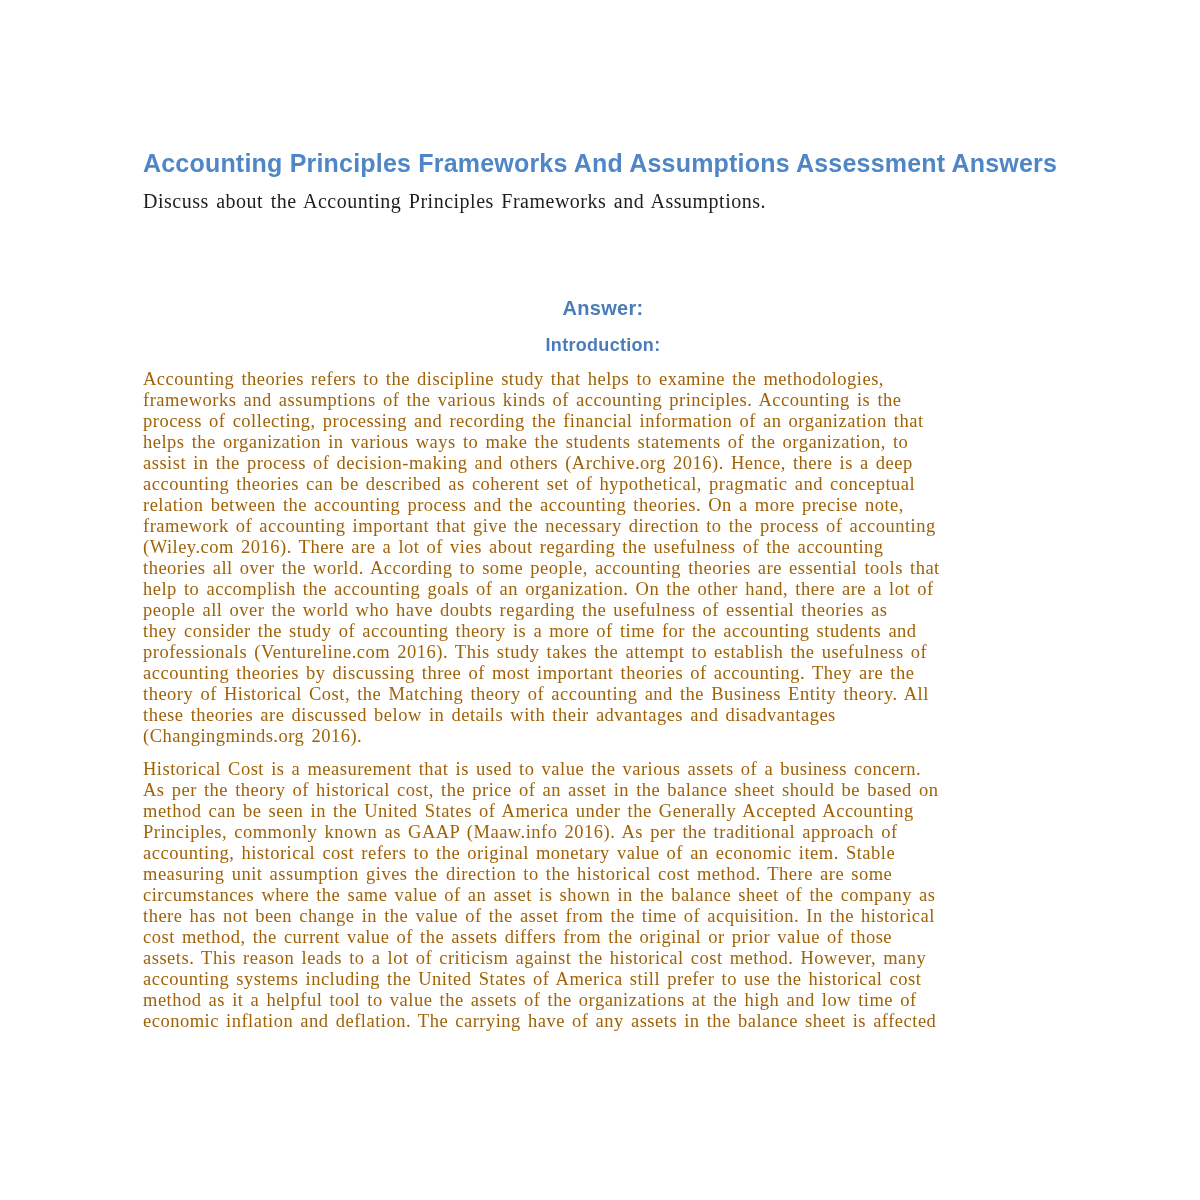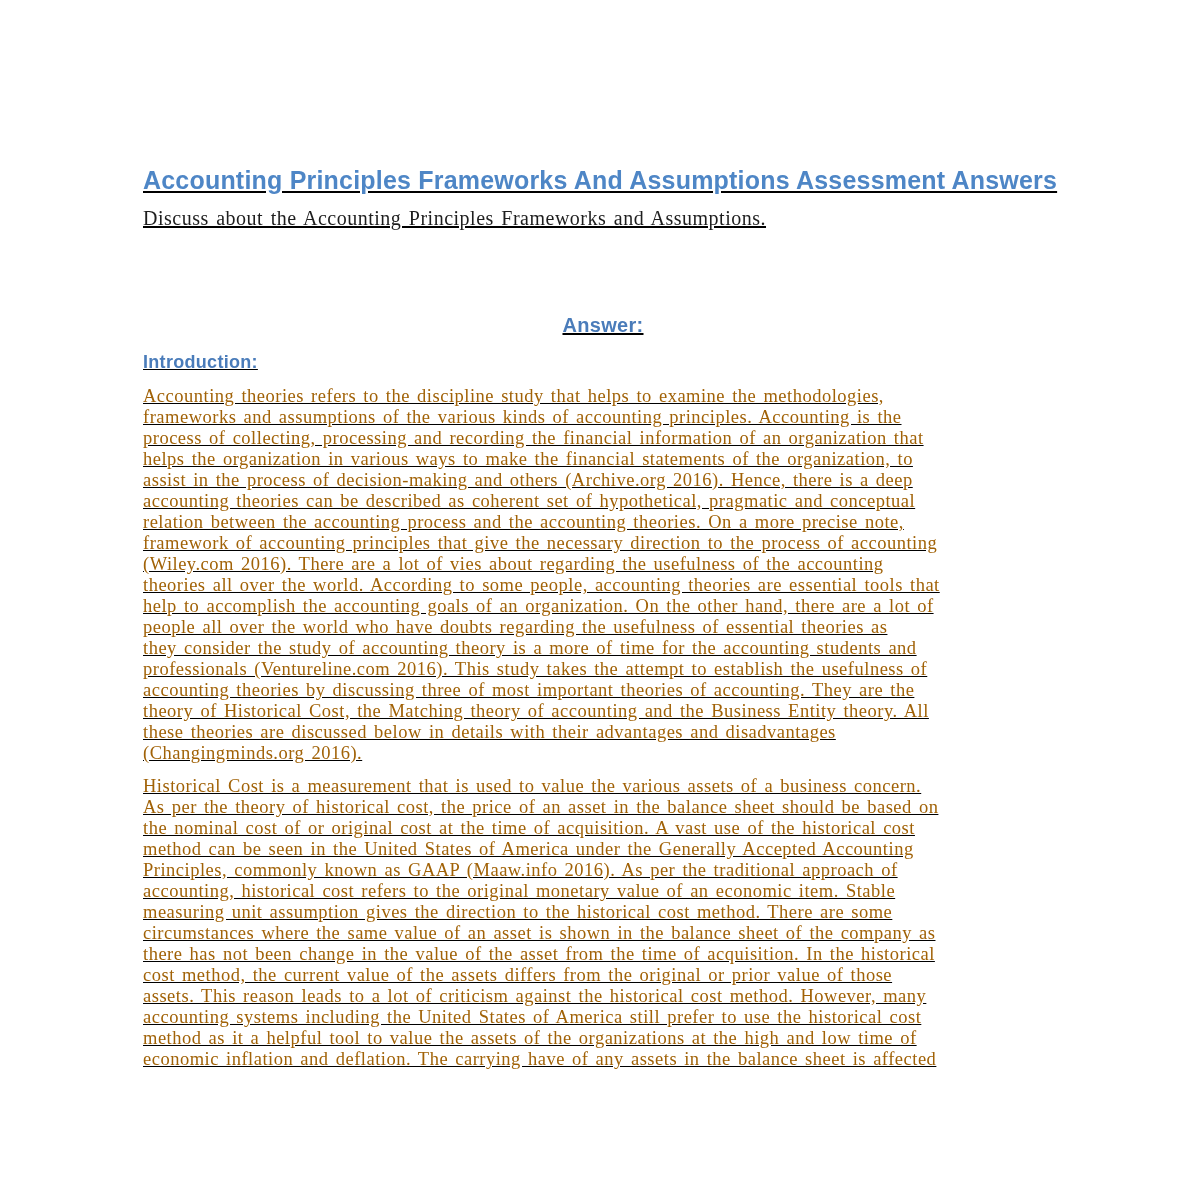"Accounting Principles Frameworks And" .page { text-decoration: underline -> none; top: 17px -> 0 }
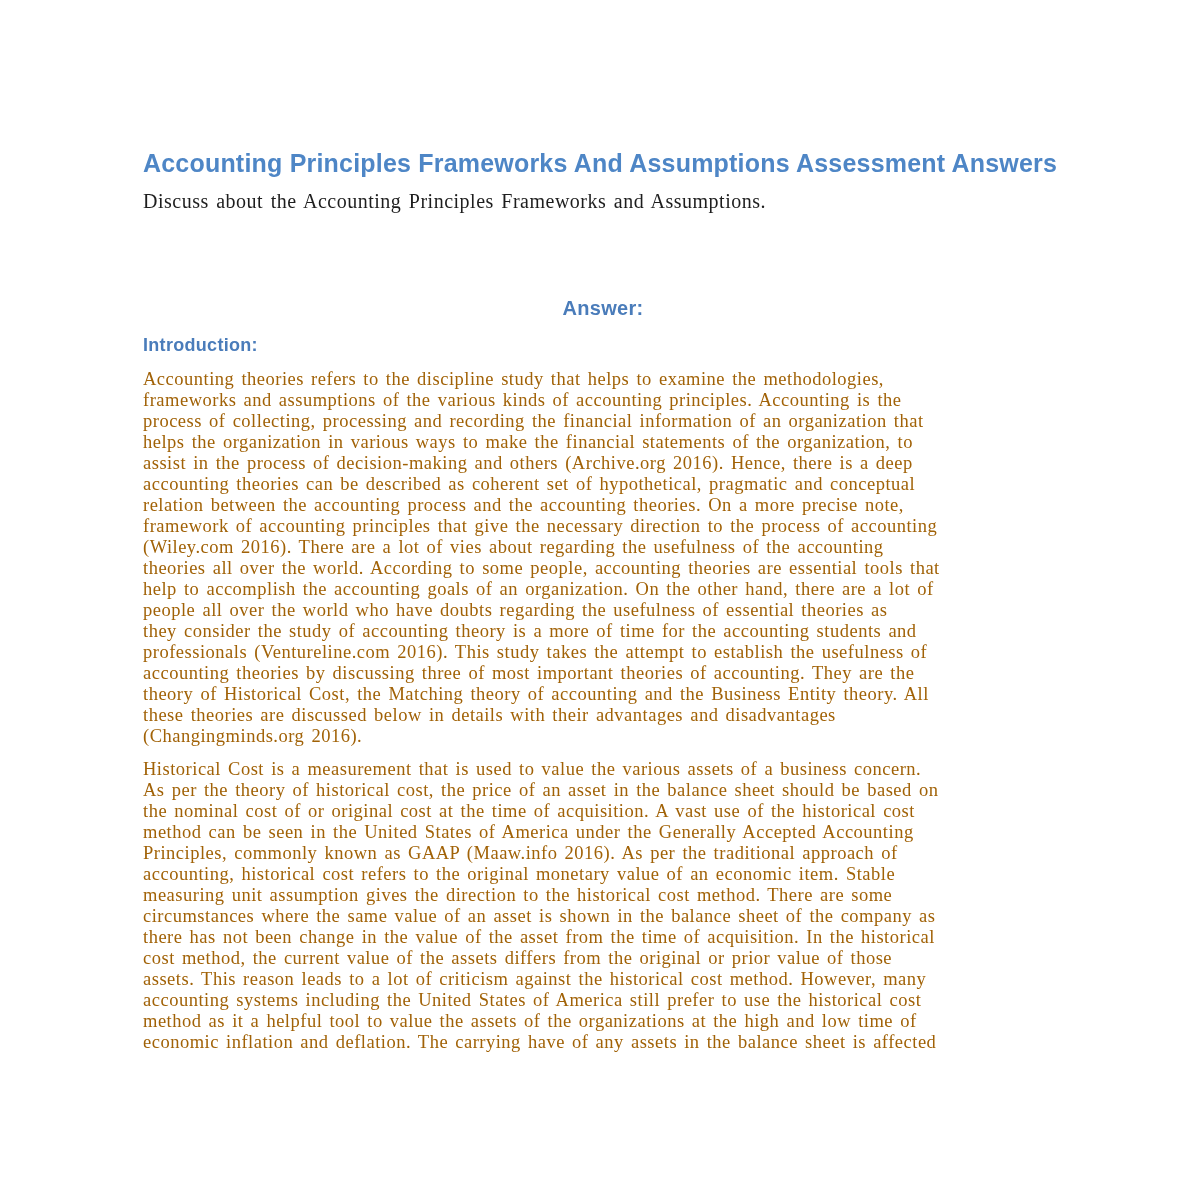"Introduction:" .intro-heading { text-align: none -> center }
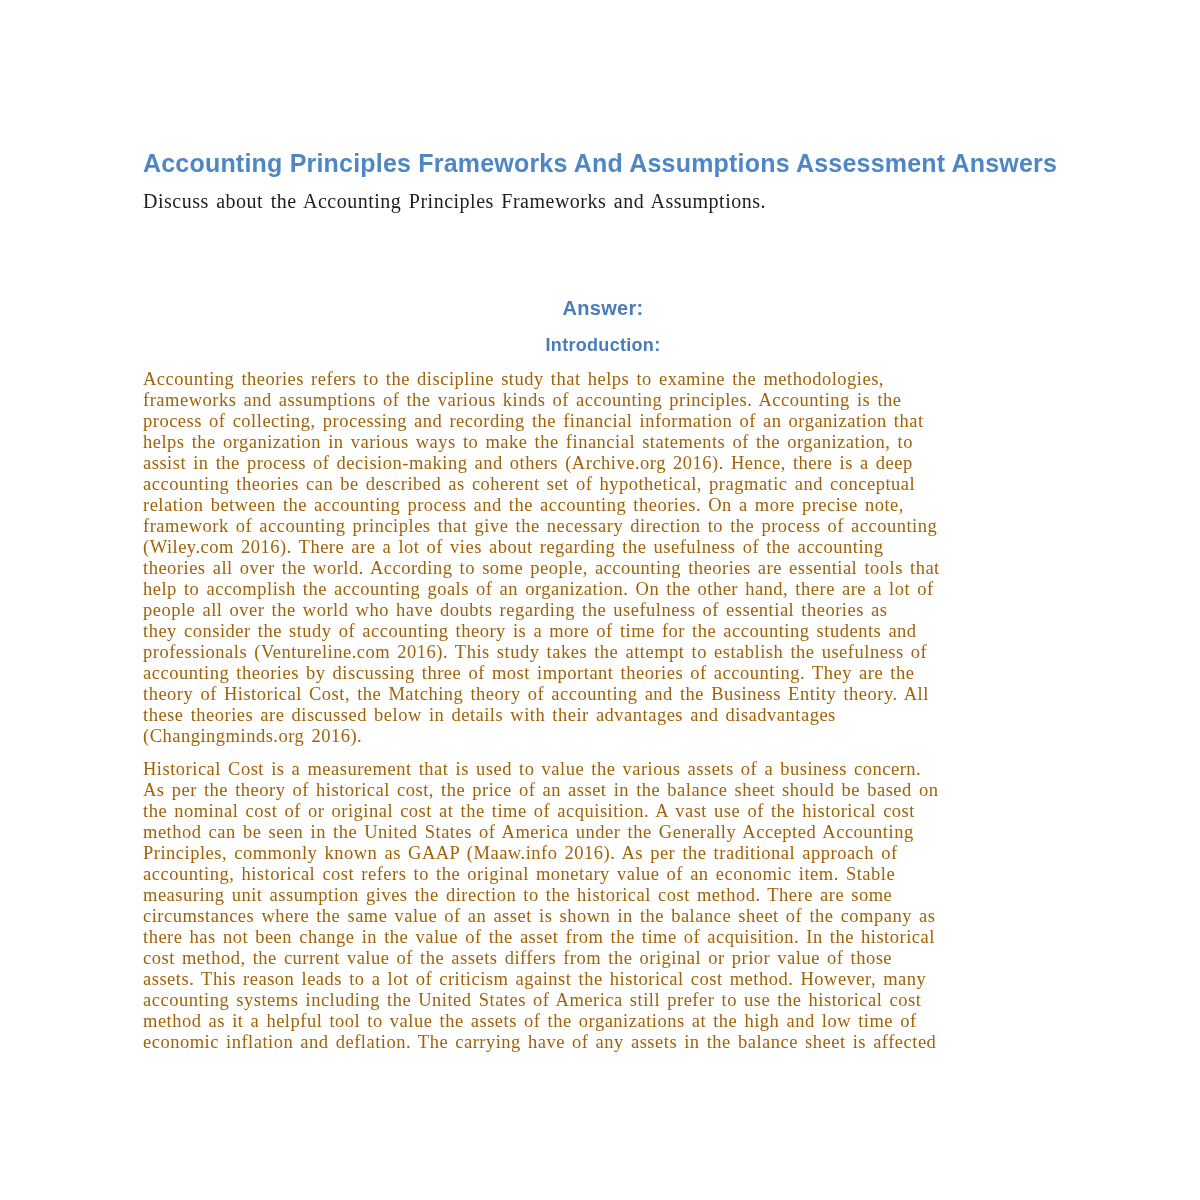"helps the organization in various" div.line { text: financial -> students }
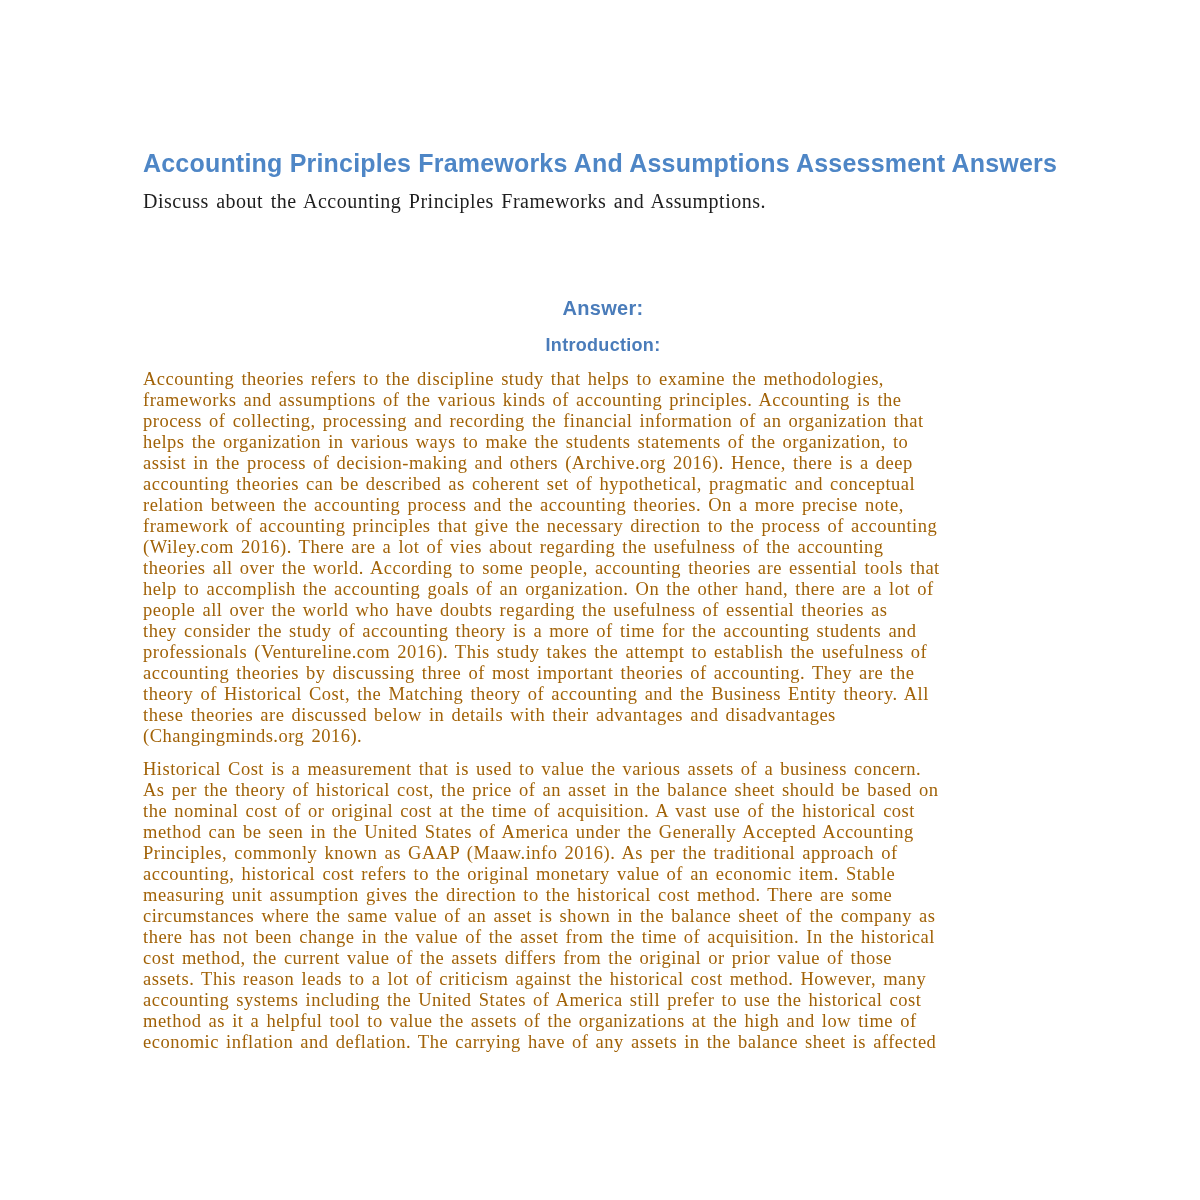"framework of accounting principles that" div.line { text: principles -> important }
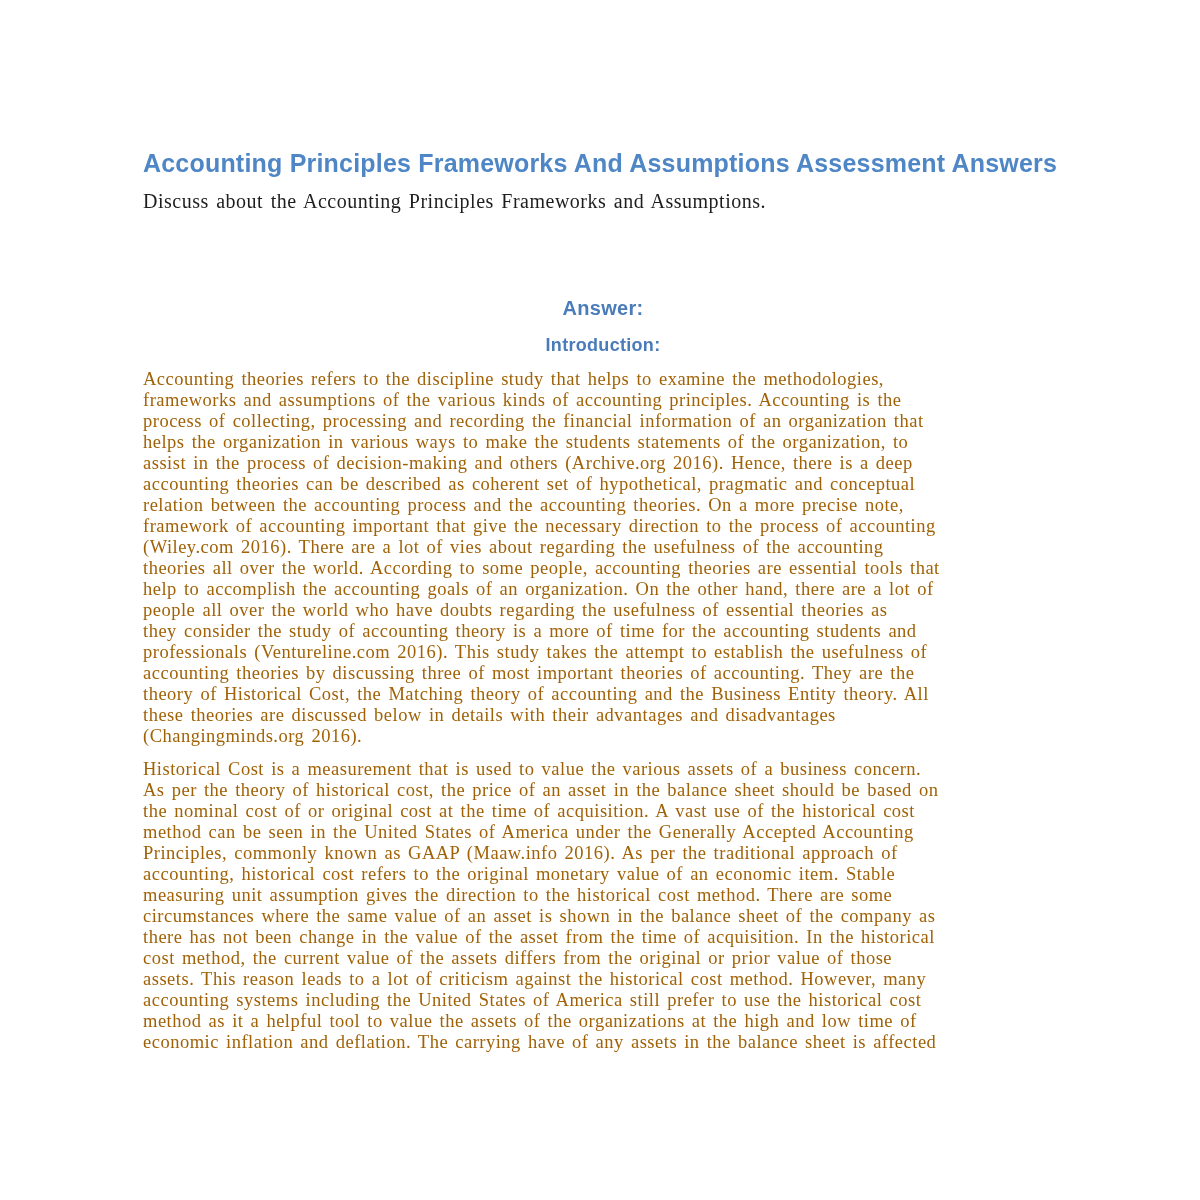"the nominal cost of or" div.line { html: <div>the nominal cost of or original cost at the time of acquisition. A vast use of the historical cost</div> -> none }
